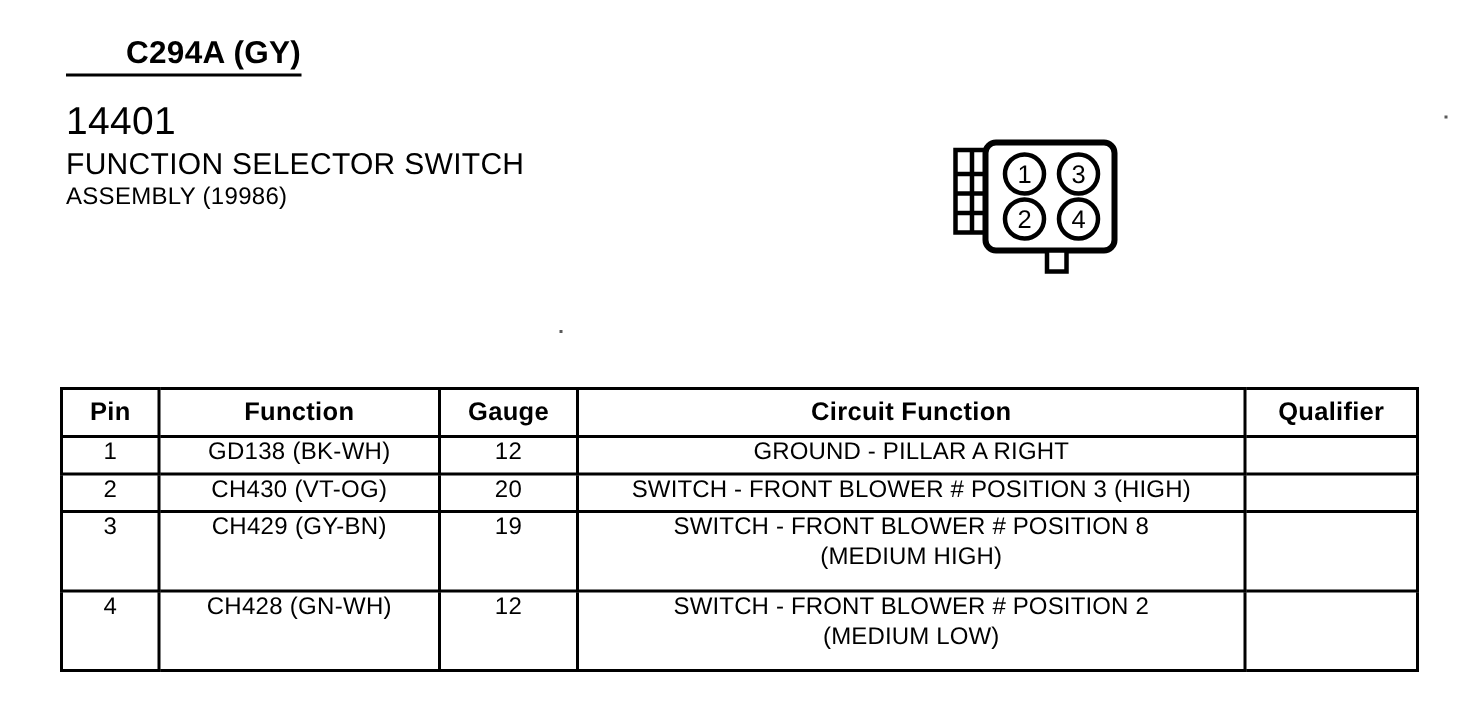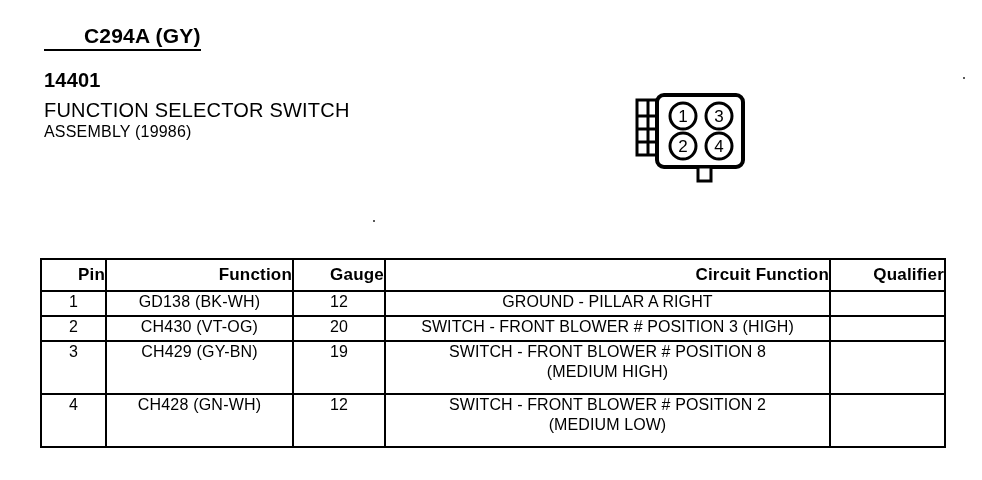"14401" #part-number { font-size: 20px -> 26px; font-weight: bold -> normal }
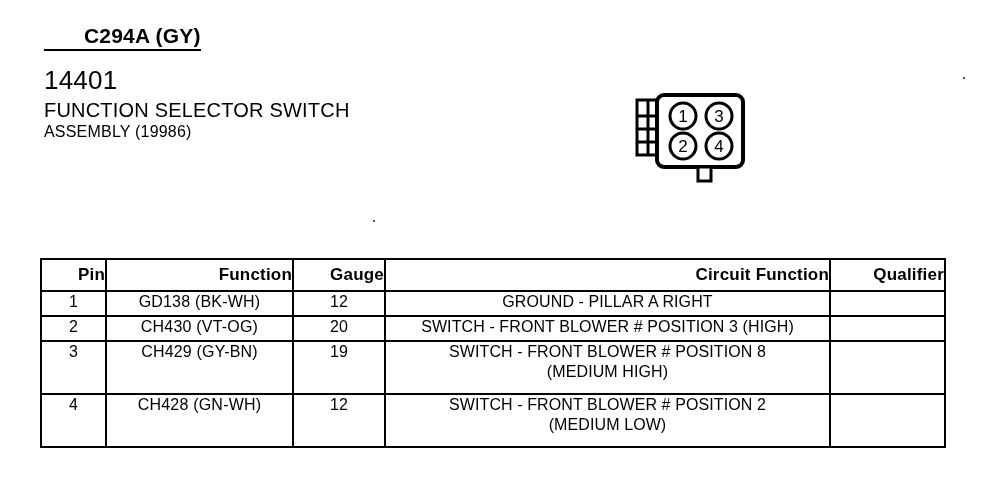"Pin" #pinout-table th { text-align: right -> center }
